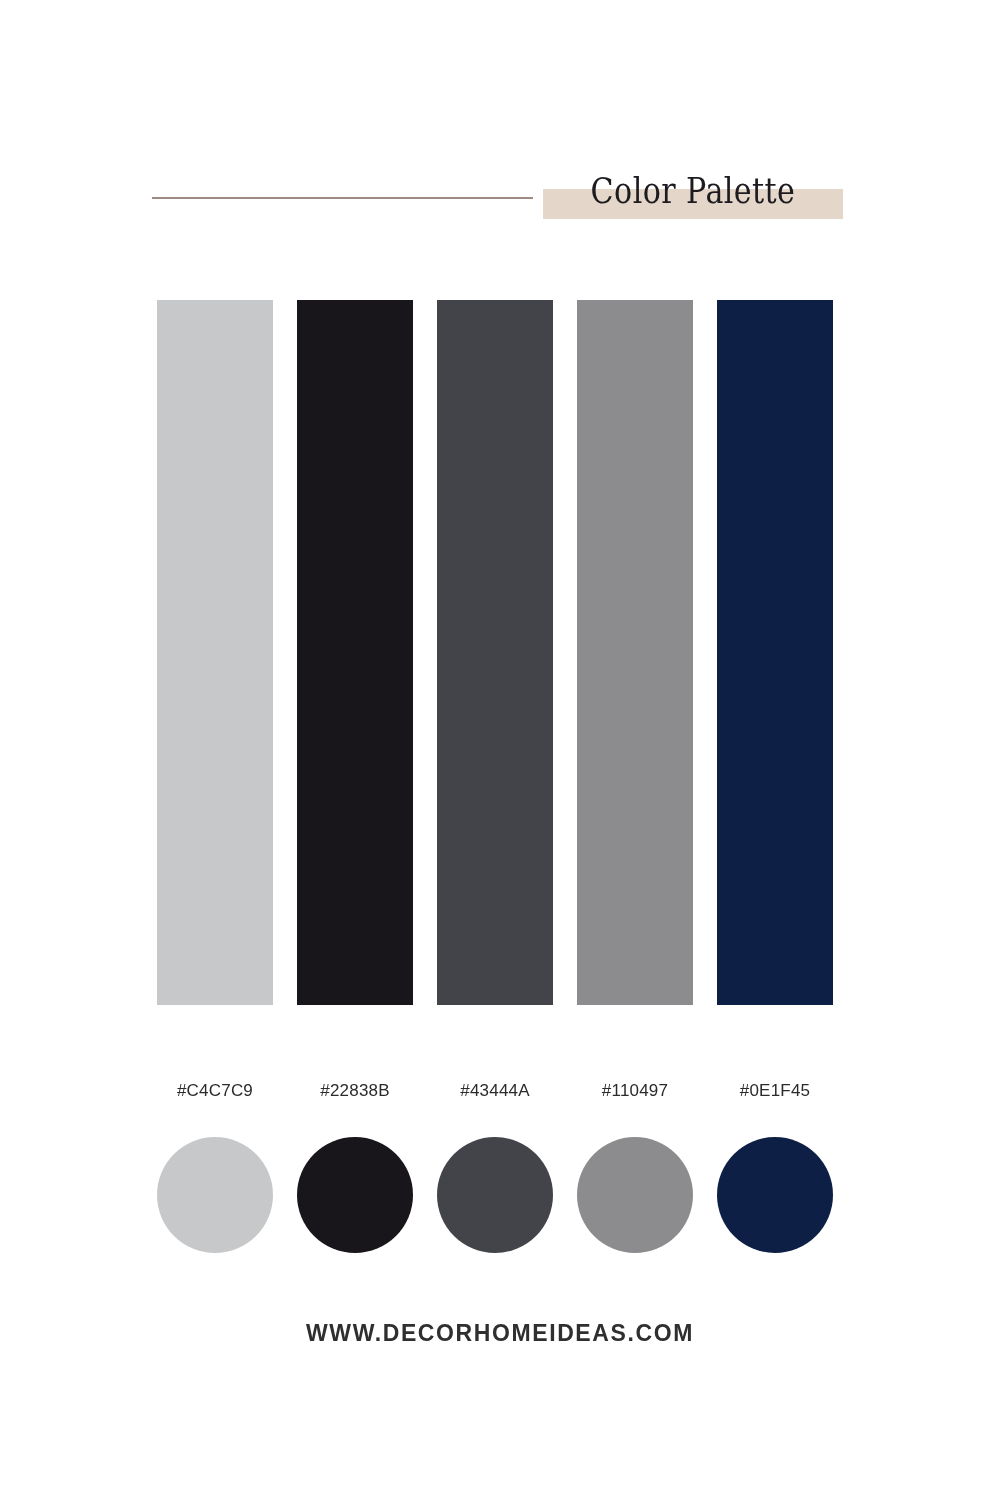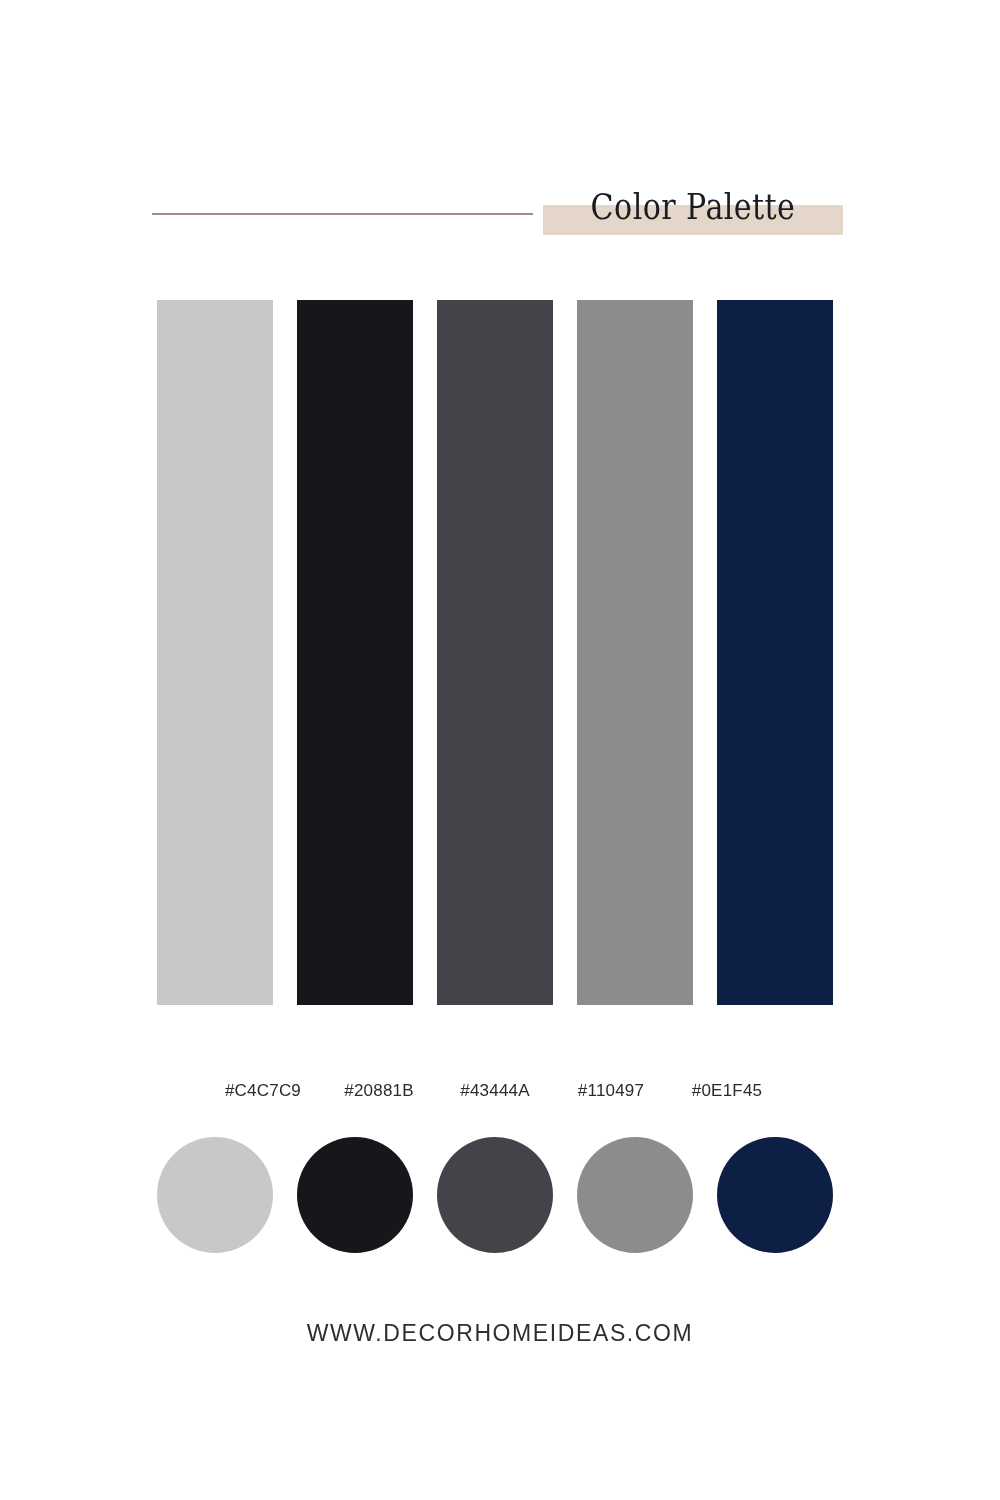"Color Palette" #header { top: 16px -> 0 }
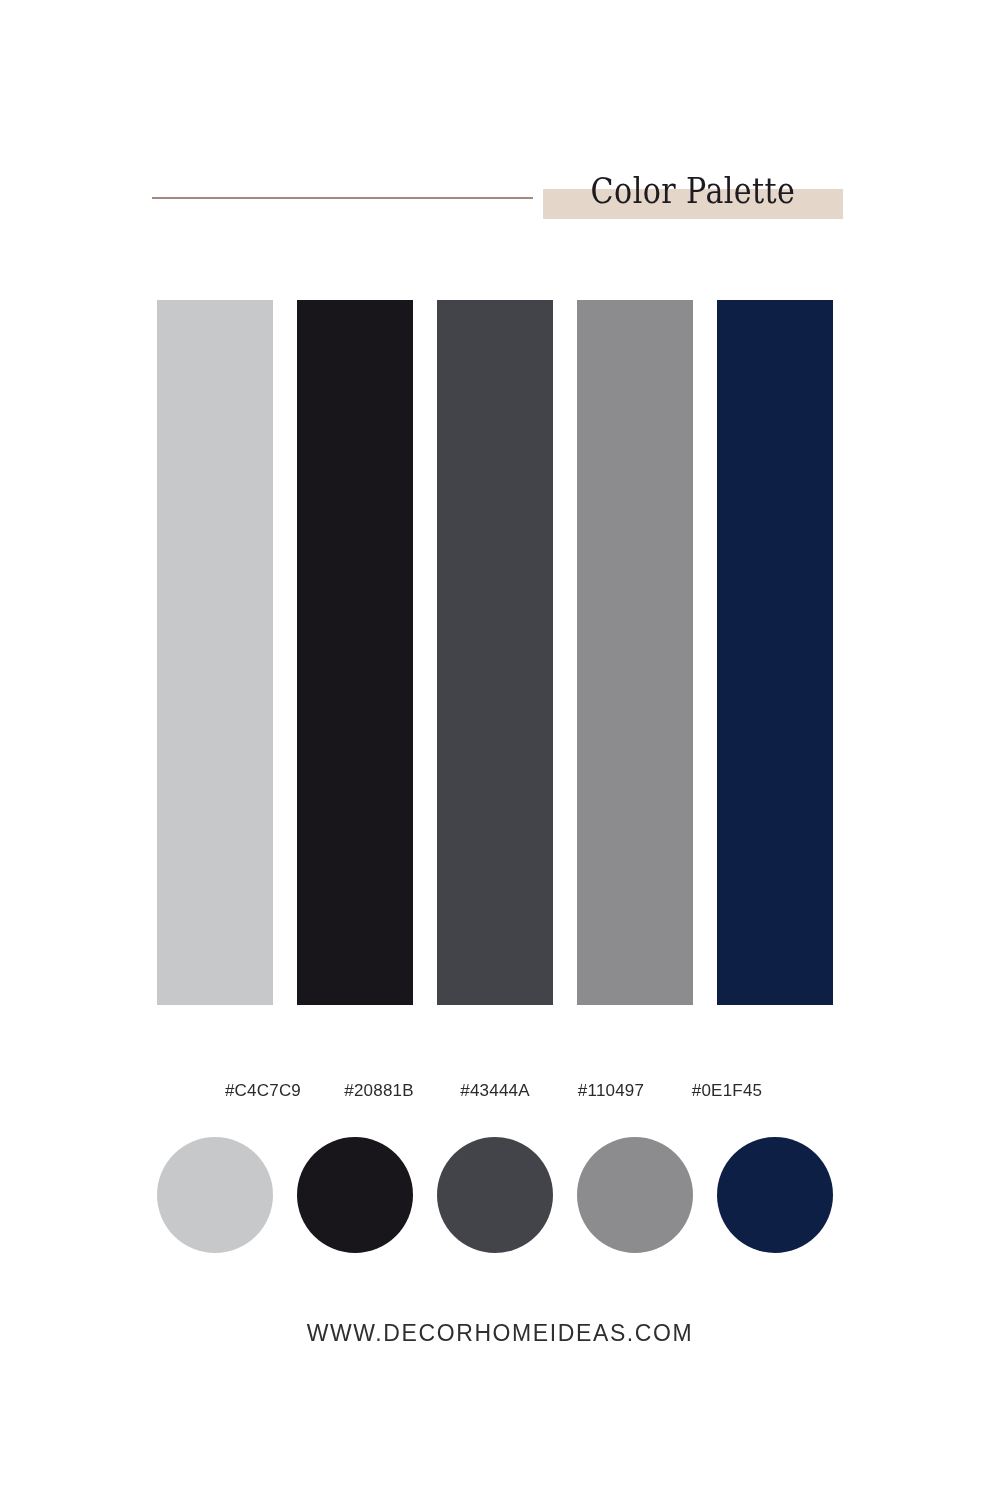"#C4C7C9" #hex-row { justify-content: center -> space-between }
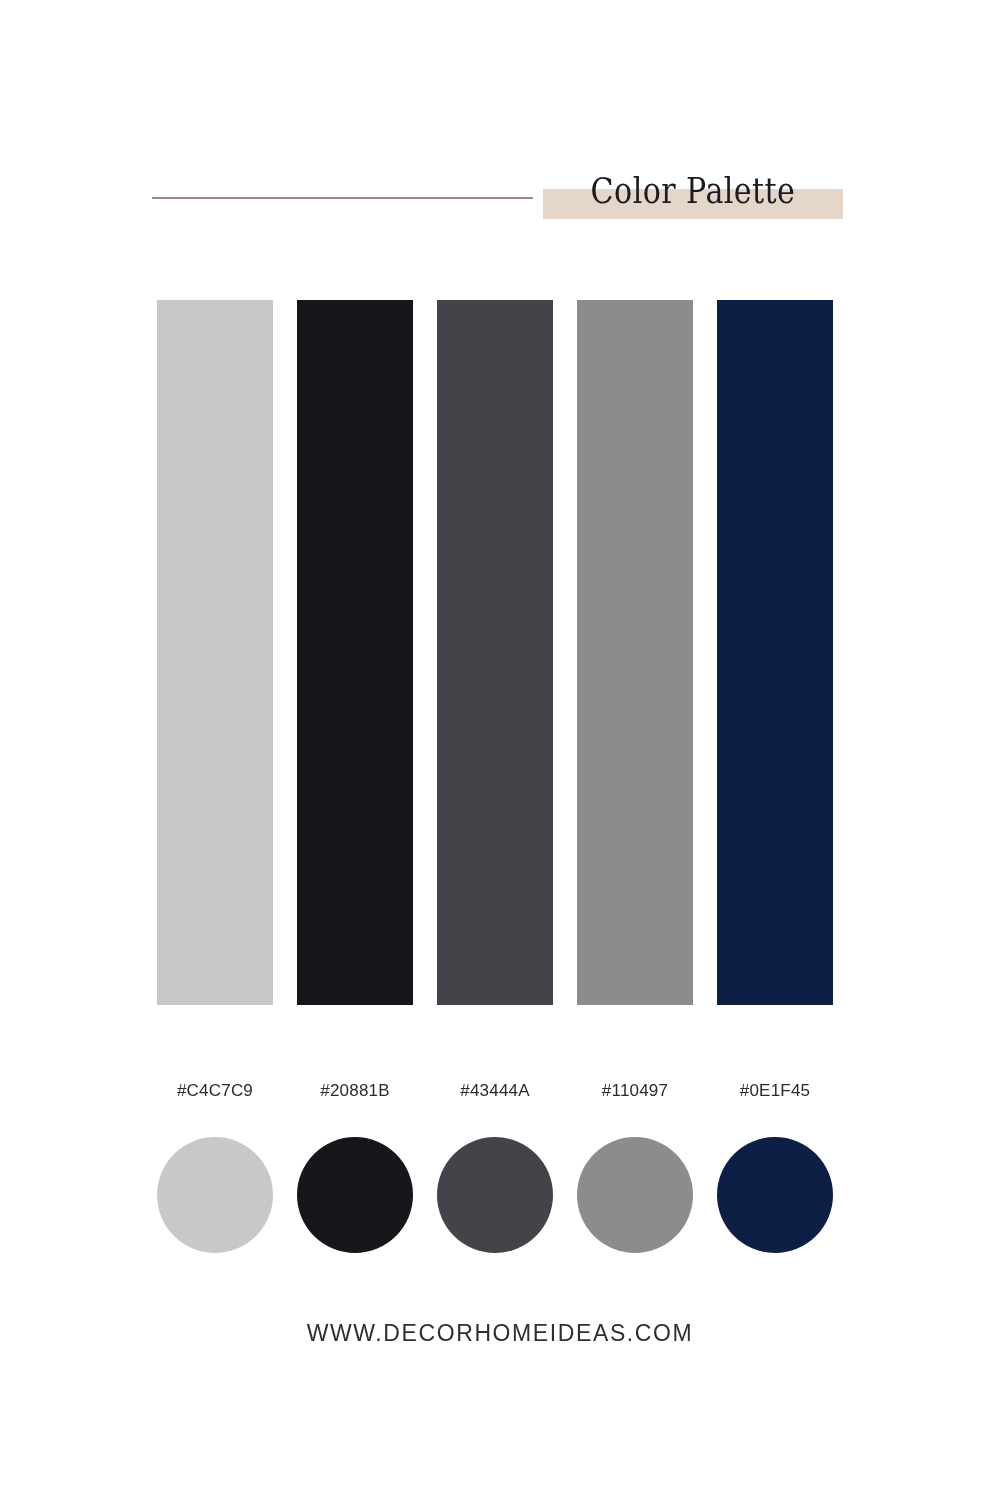"#20881B" div.hex-label { text: 20881B -> 22838B }
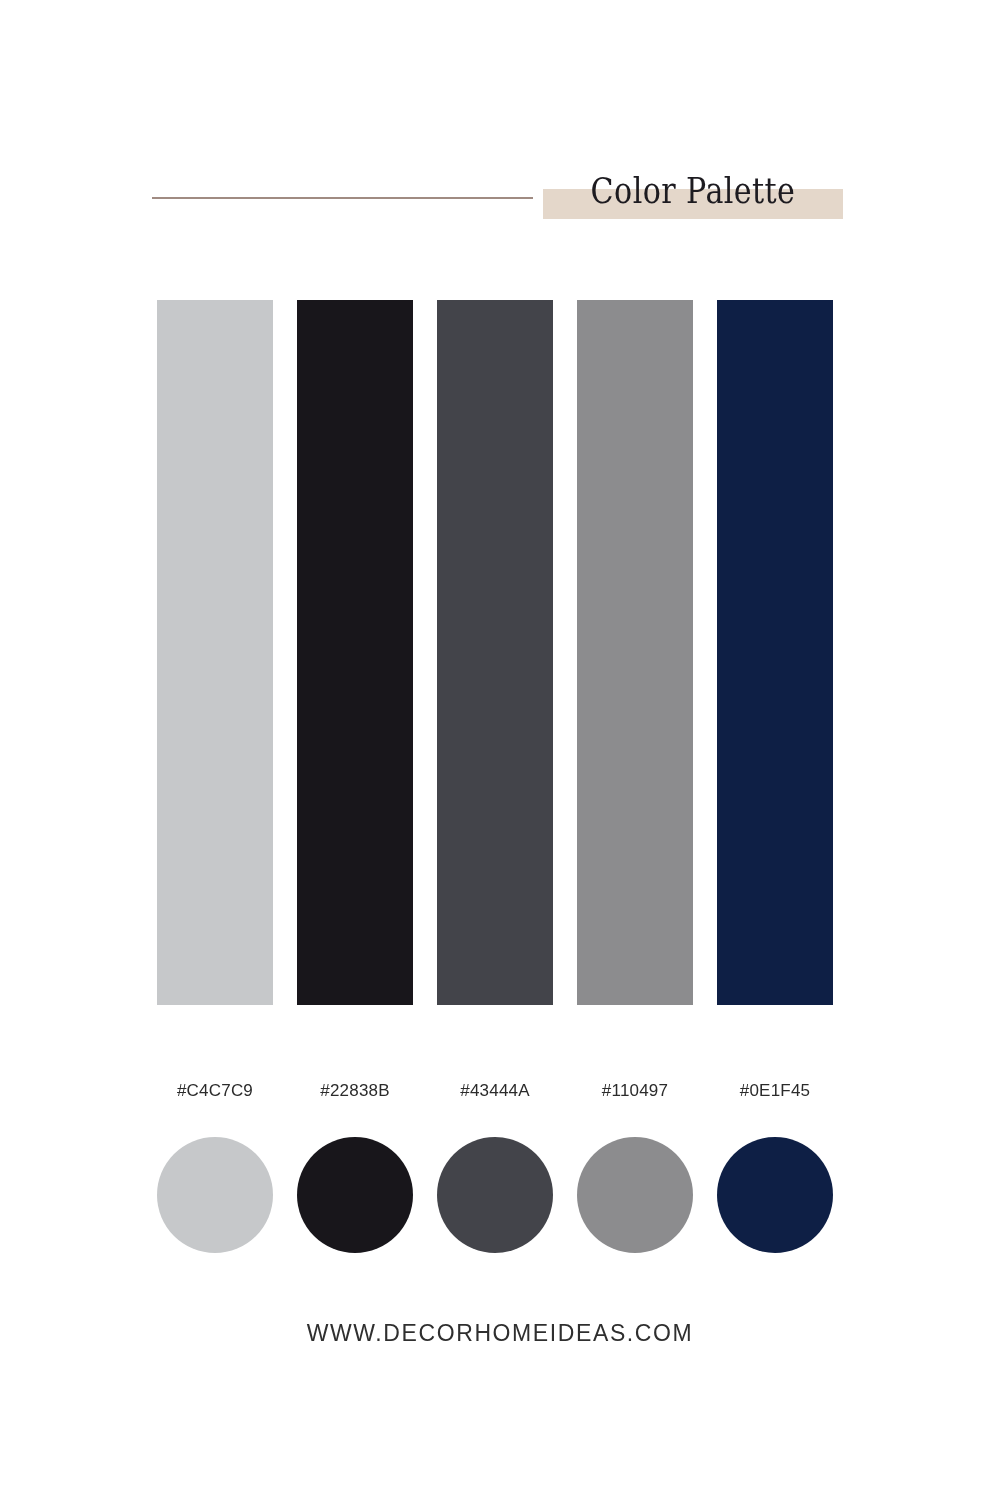"WWW.DECORHOMEIDEAS.COM" #footer-url { font-weight: 400 -> 700 }
